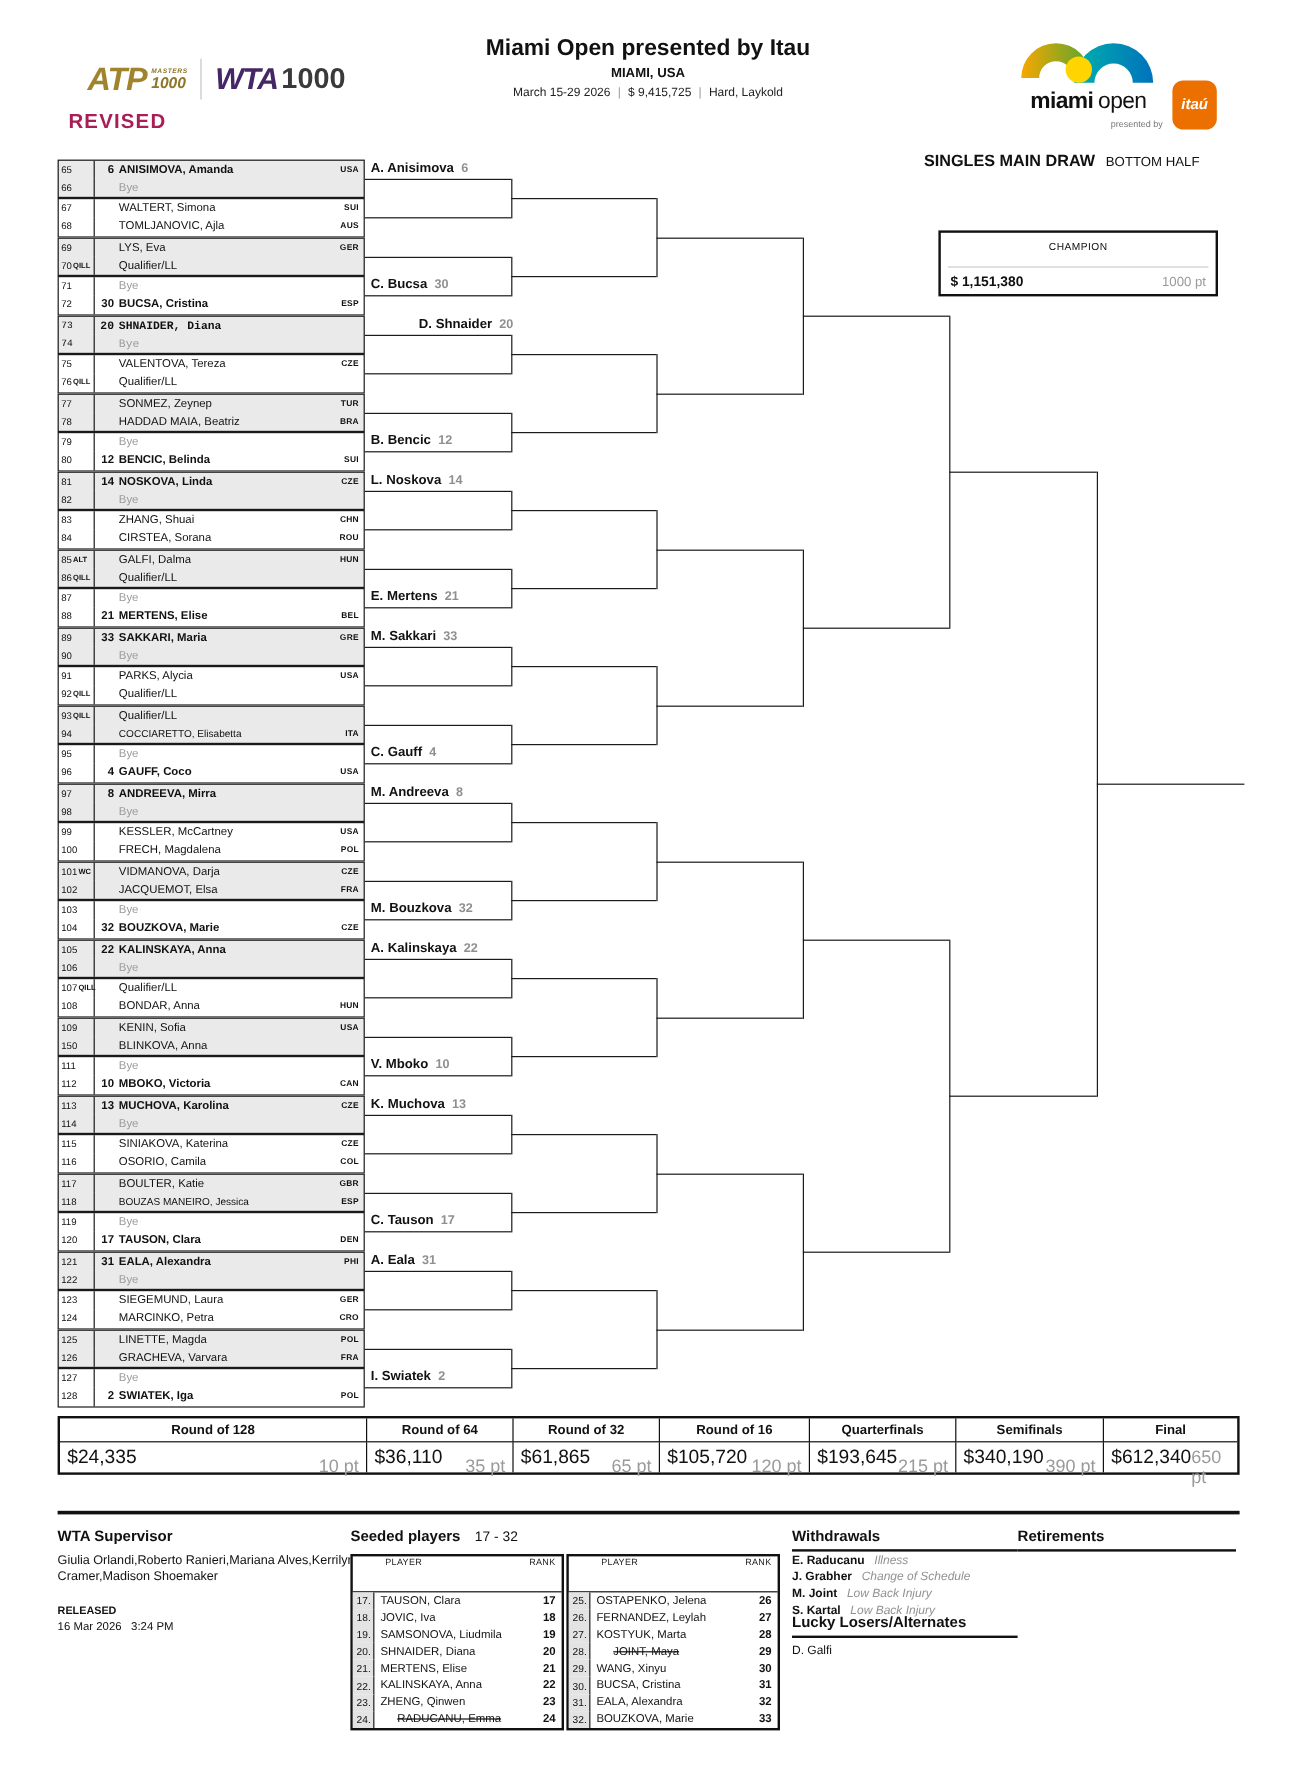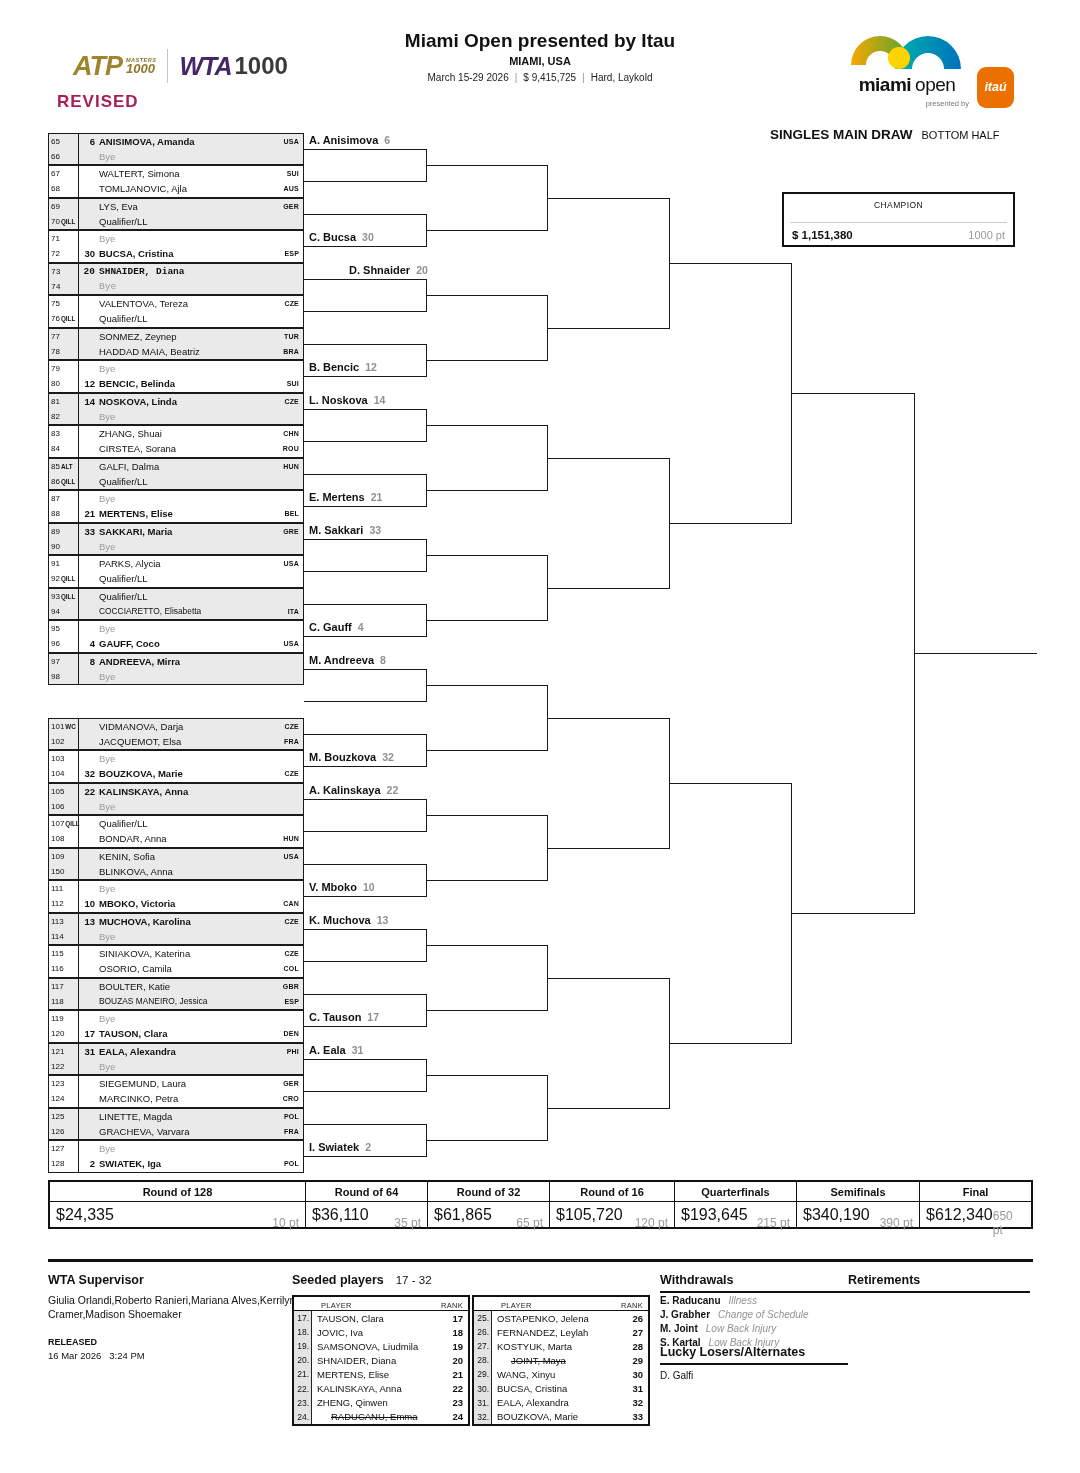"99" div.pair { html: none -> <div> <div> <span>99</span> <span></span> <span>KESSLER, McCartney</span> <span>USA</span> </div> <div> <span>100</span> <span></span> <span>FRECH, Magdalena</span> <span>POL</span> </div> </div> }
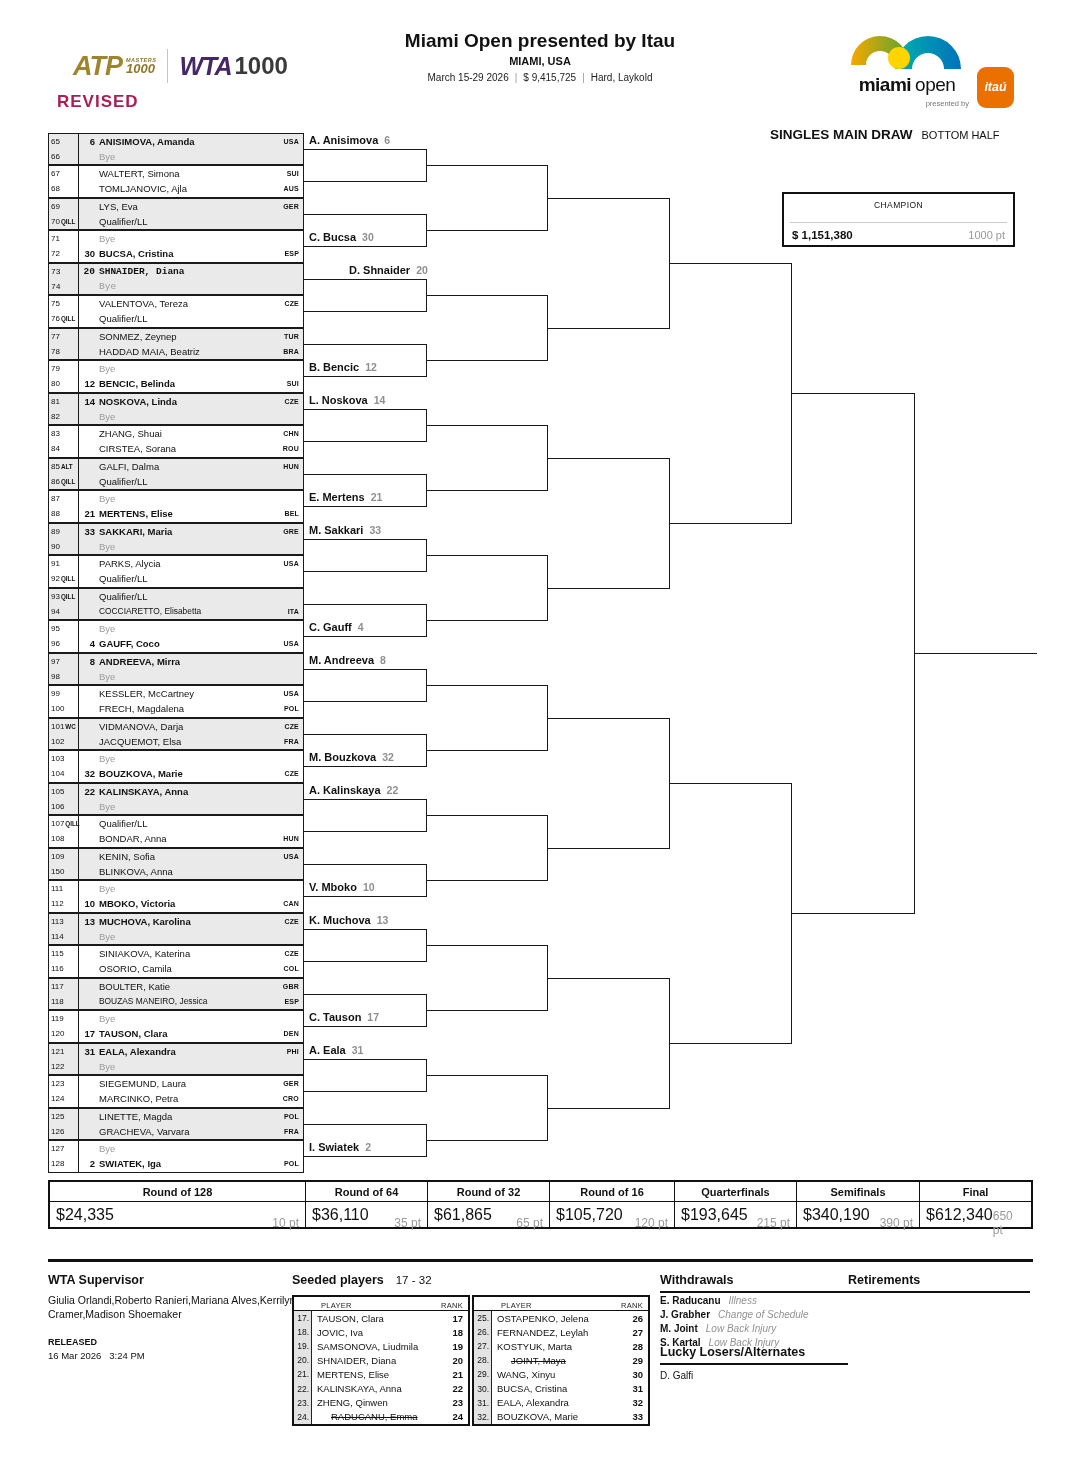"10 pt" .ptv .pp { font-size: 12px -> 15px }
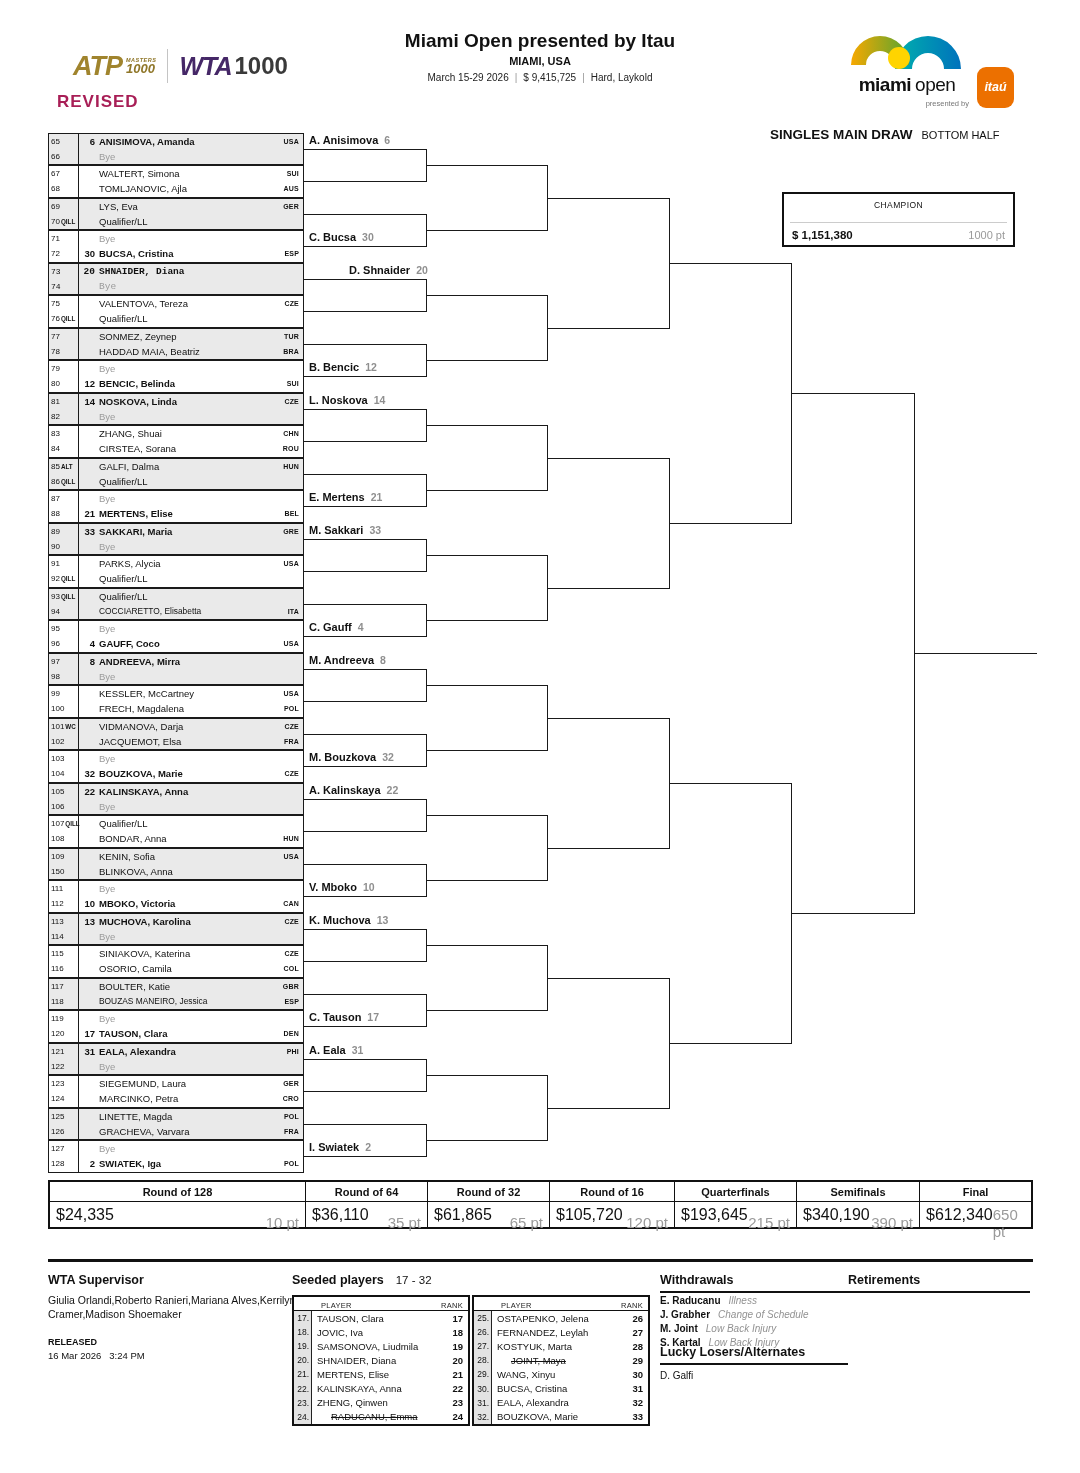"PLAYER" .sthead { align-items: flex-end -> flex-start; height: 14px -> 30px }
